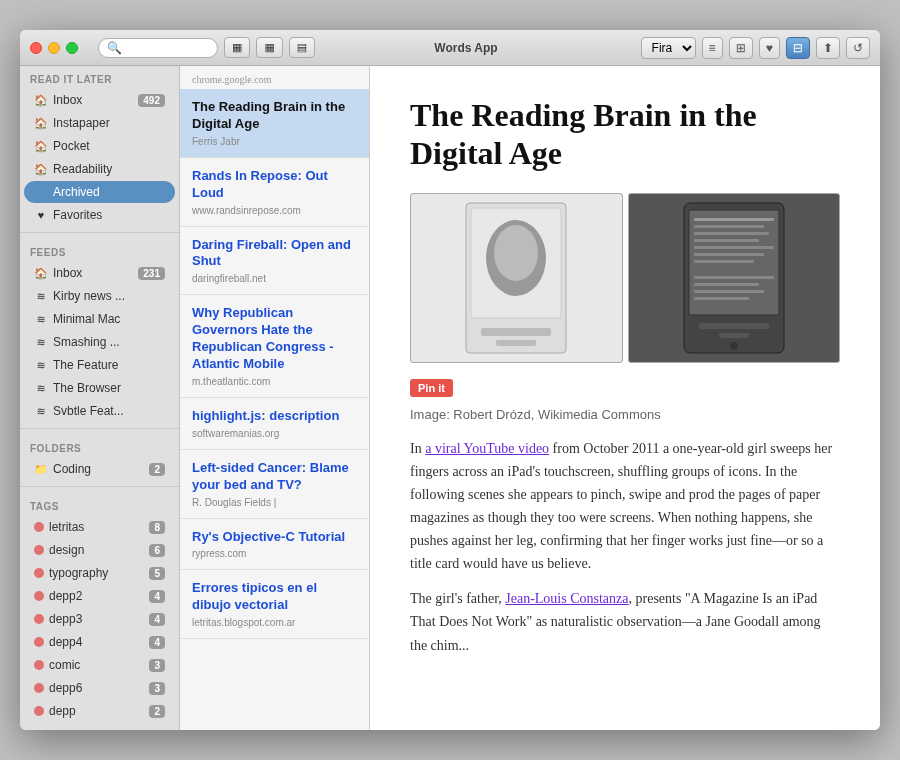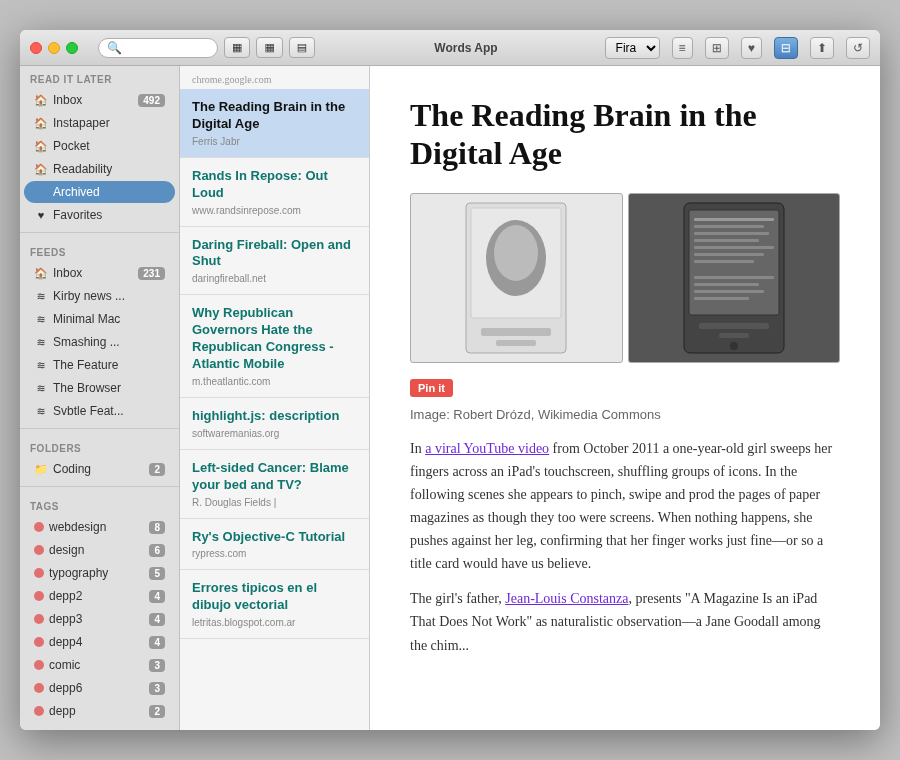"Fira" .toolbar-right { gap: 12px -> 6px }
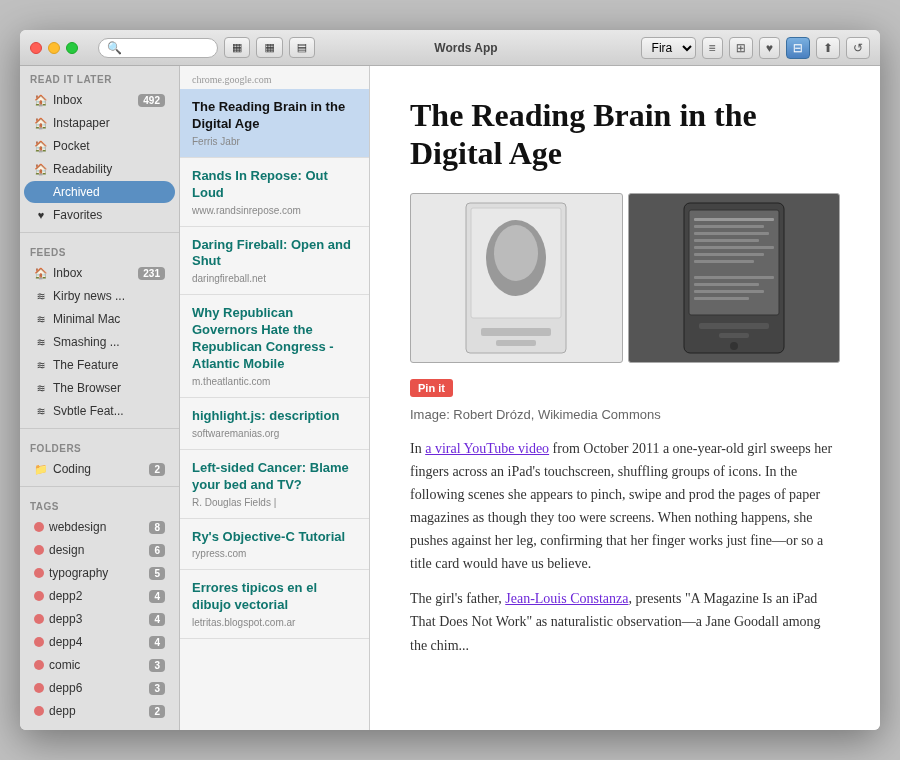"Rands In Repose: Out Loud" .article-title { color: #0f766e -> #1d4ed8 }
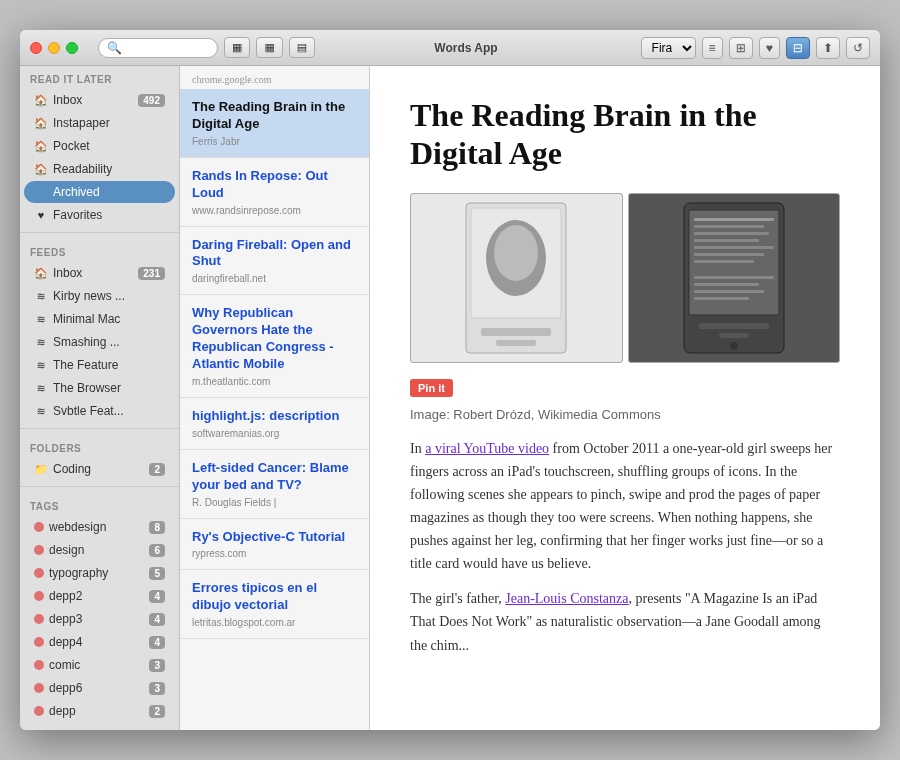"webdesign" span.label { text: webdesign -> letritas }
